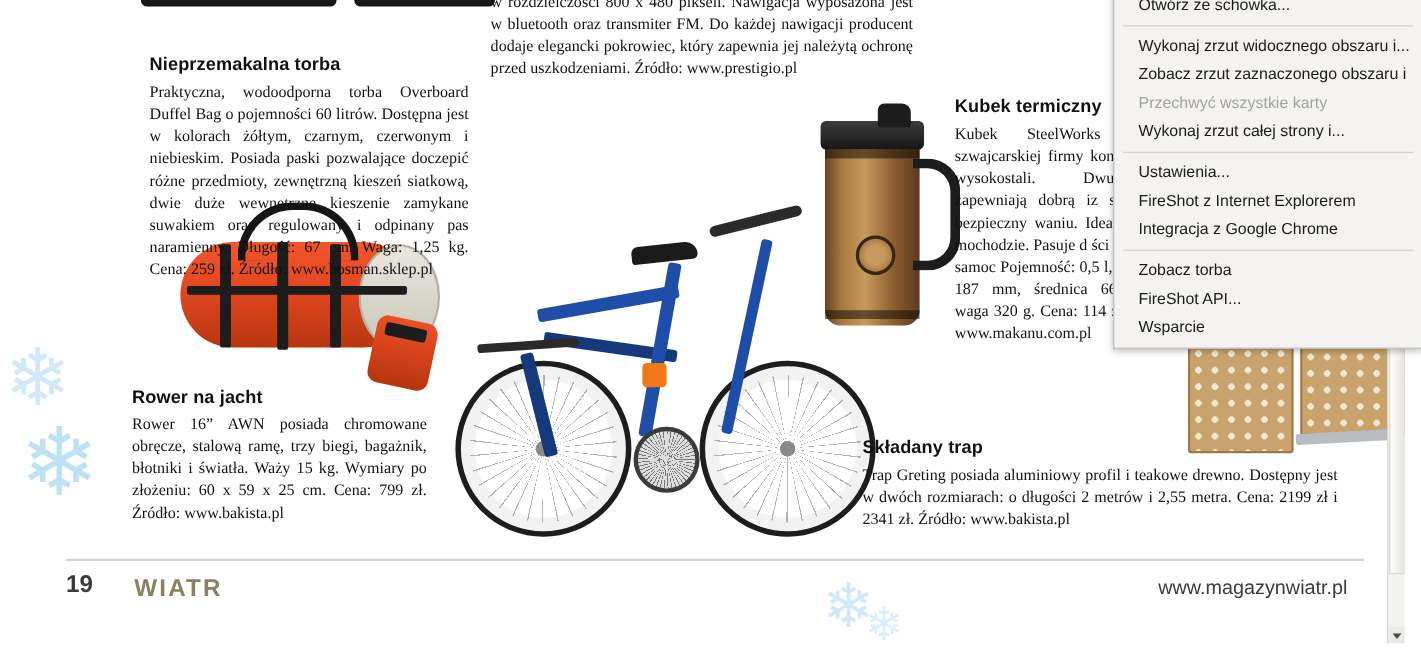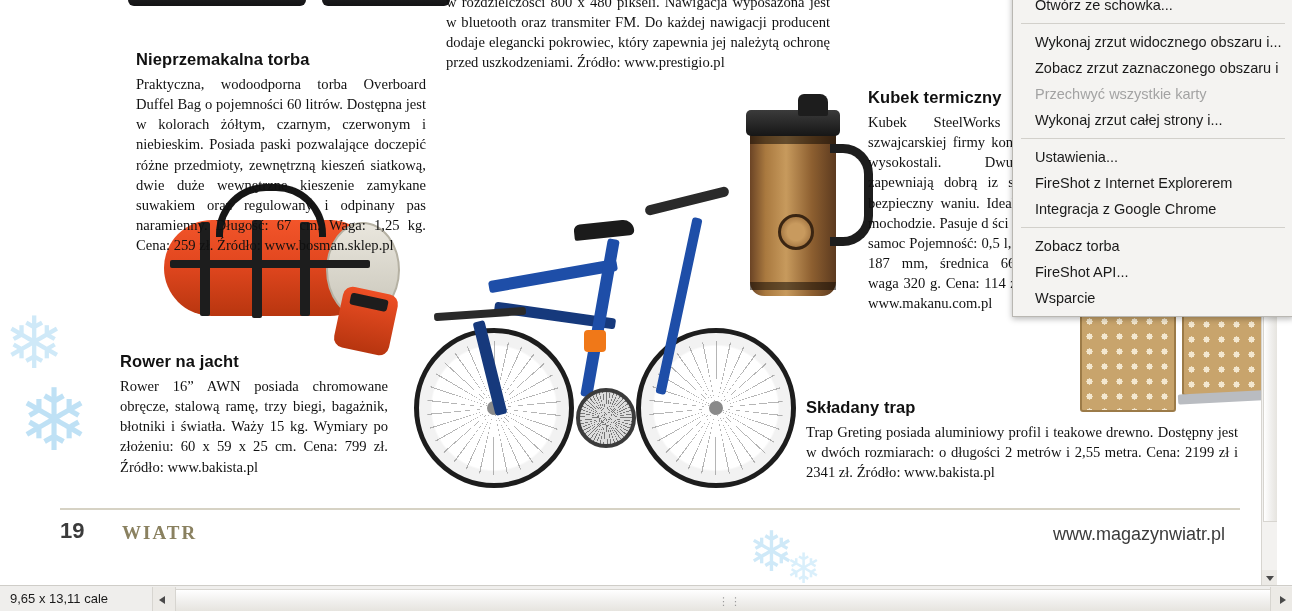"Składany trap" #col4 { left: 806px -> 784px }
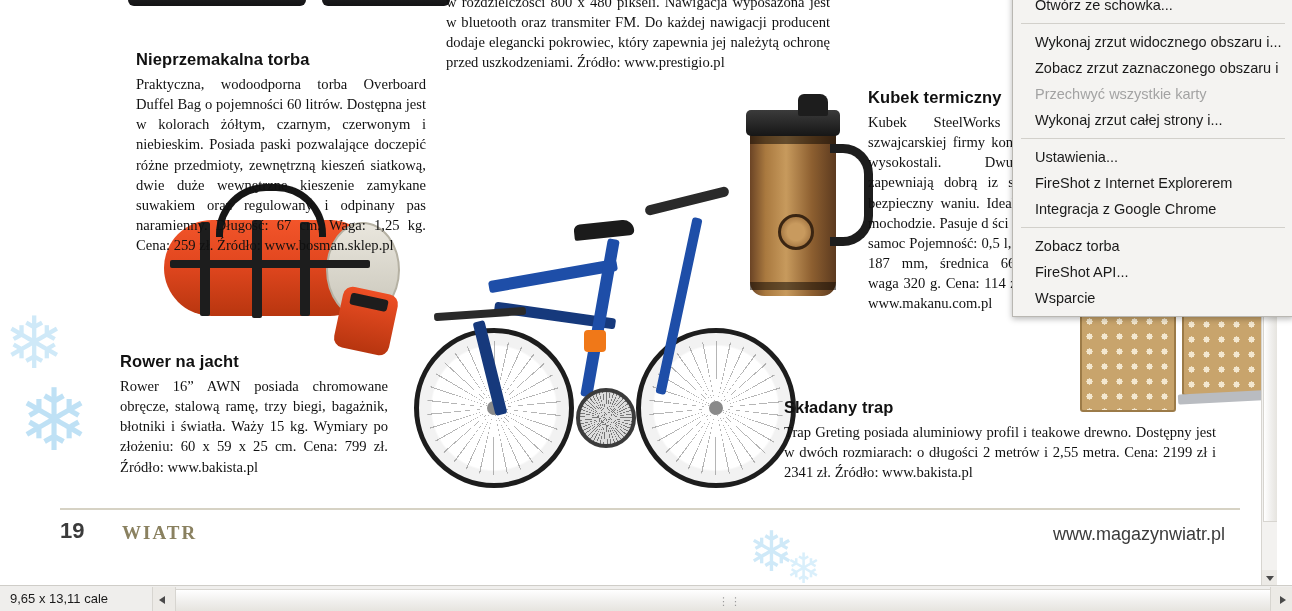"WIATR" #footer-brand { font-family: Liberation Serif, serif -> Liberation Sans, sans-serif; font-size: 19px -> 22px }
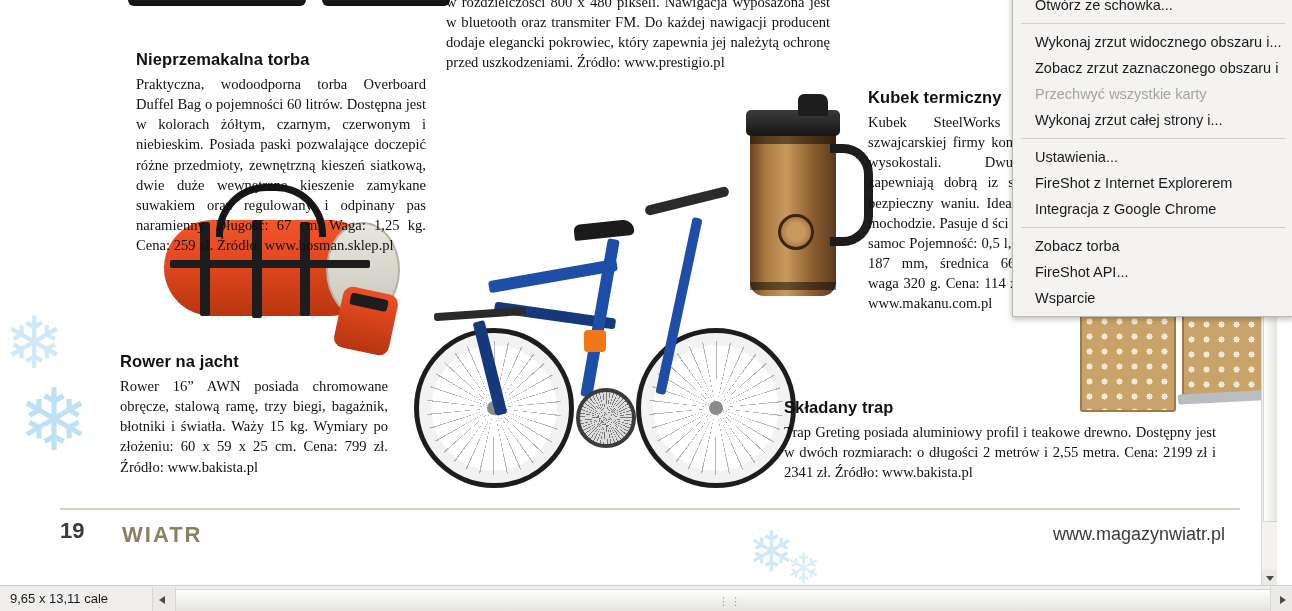"9,65 x 13,11 cale" div.statusbar { html: <div> <div>9,65 x 13,11 cale</div> <div> <div> <span></span> </div> <div> <span>⋮⋮</span> </div> <div> <span></span> </div> </div> </div> -> none }
